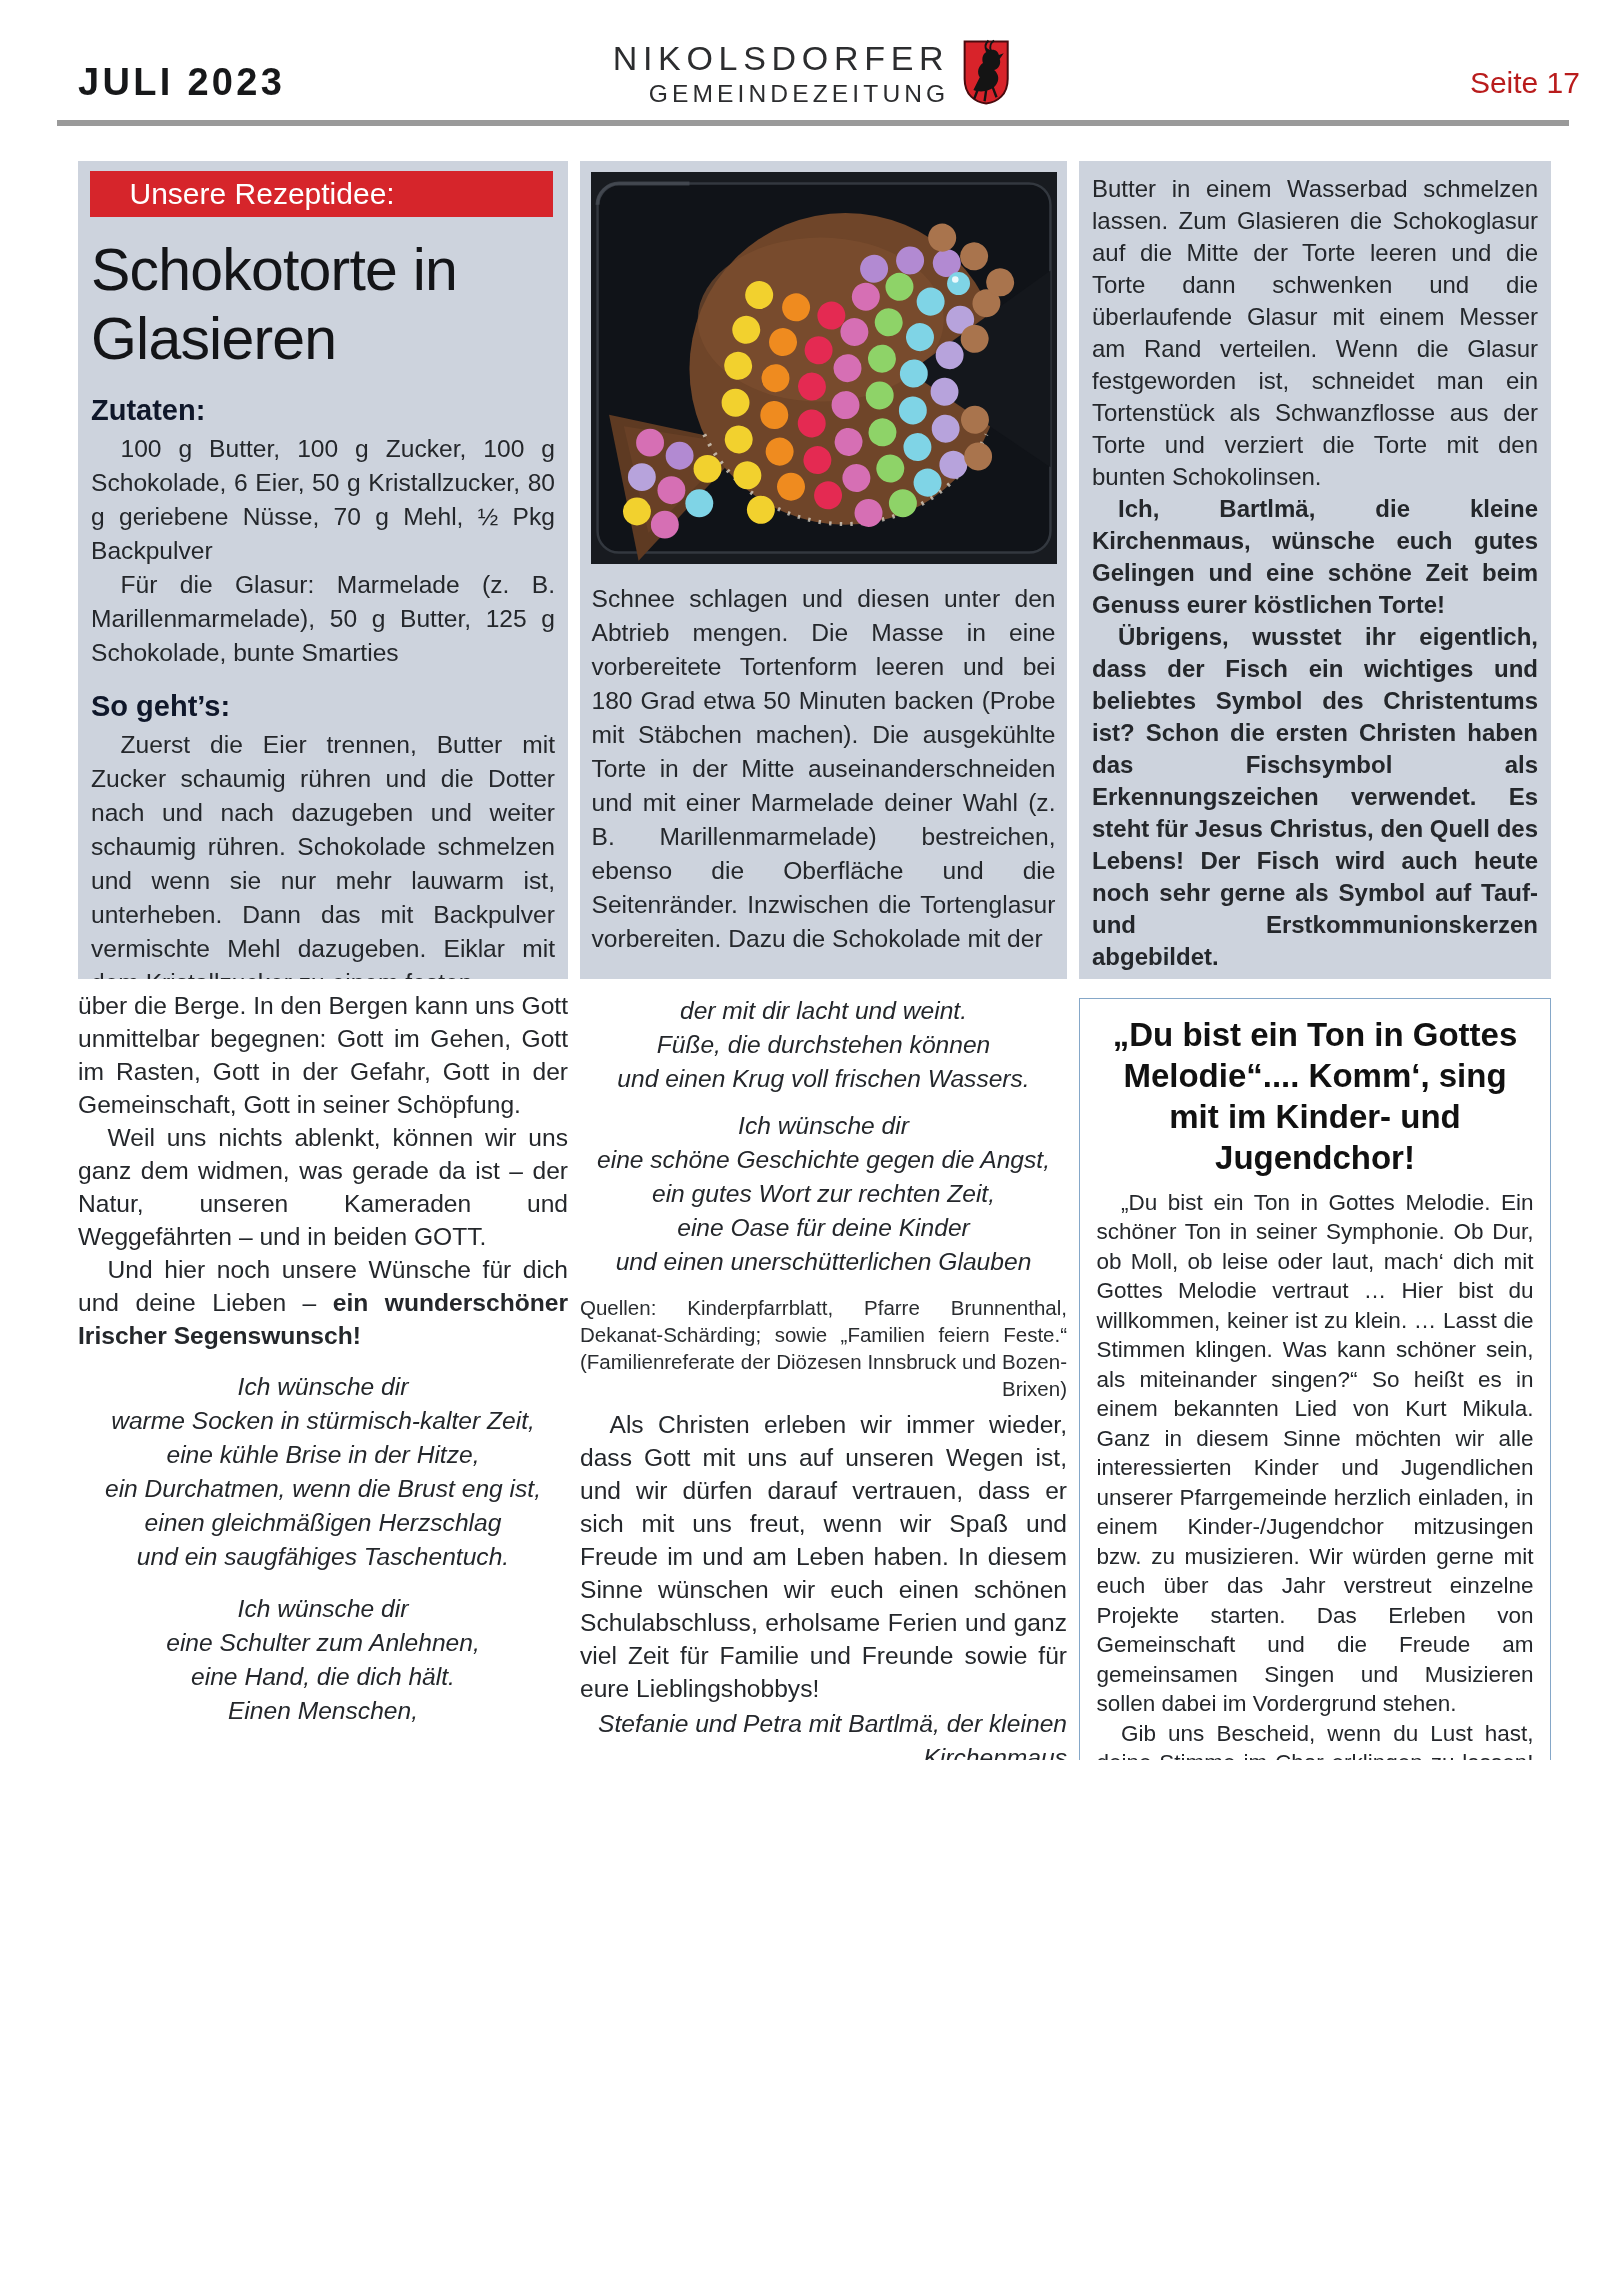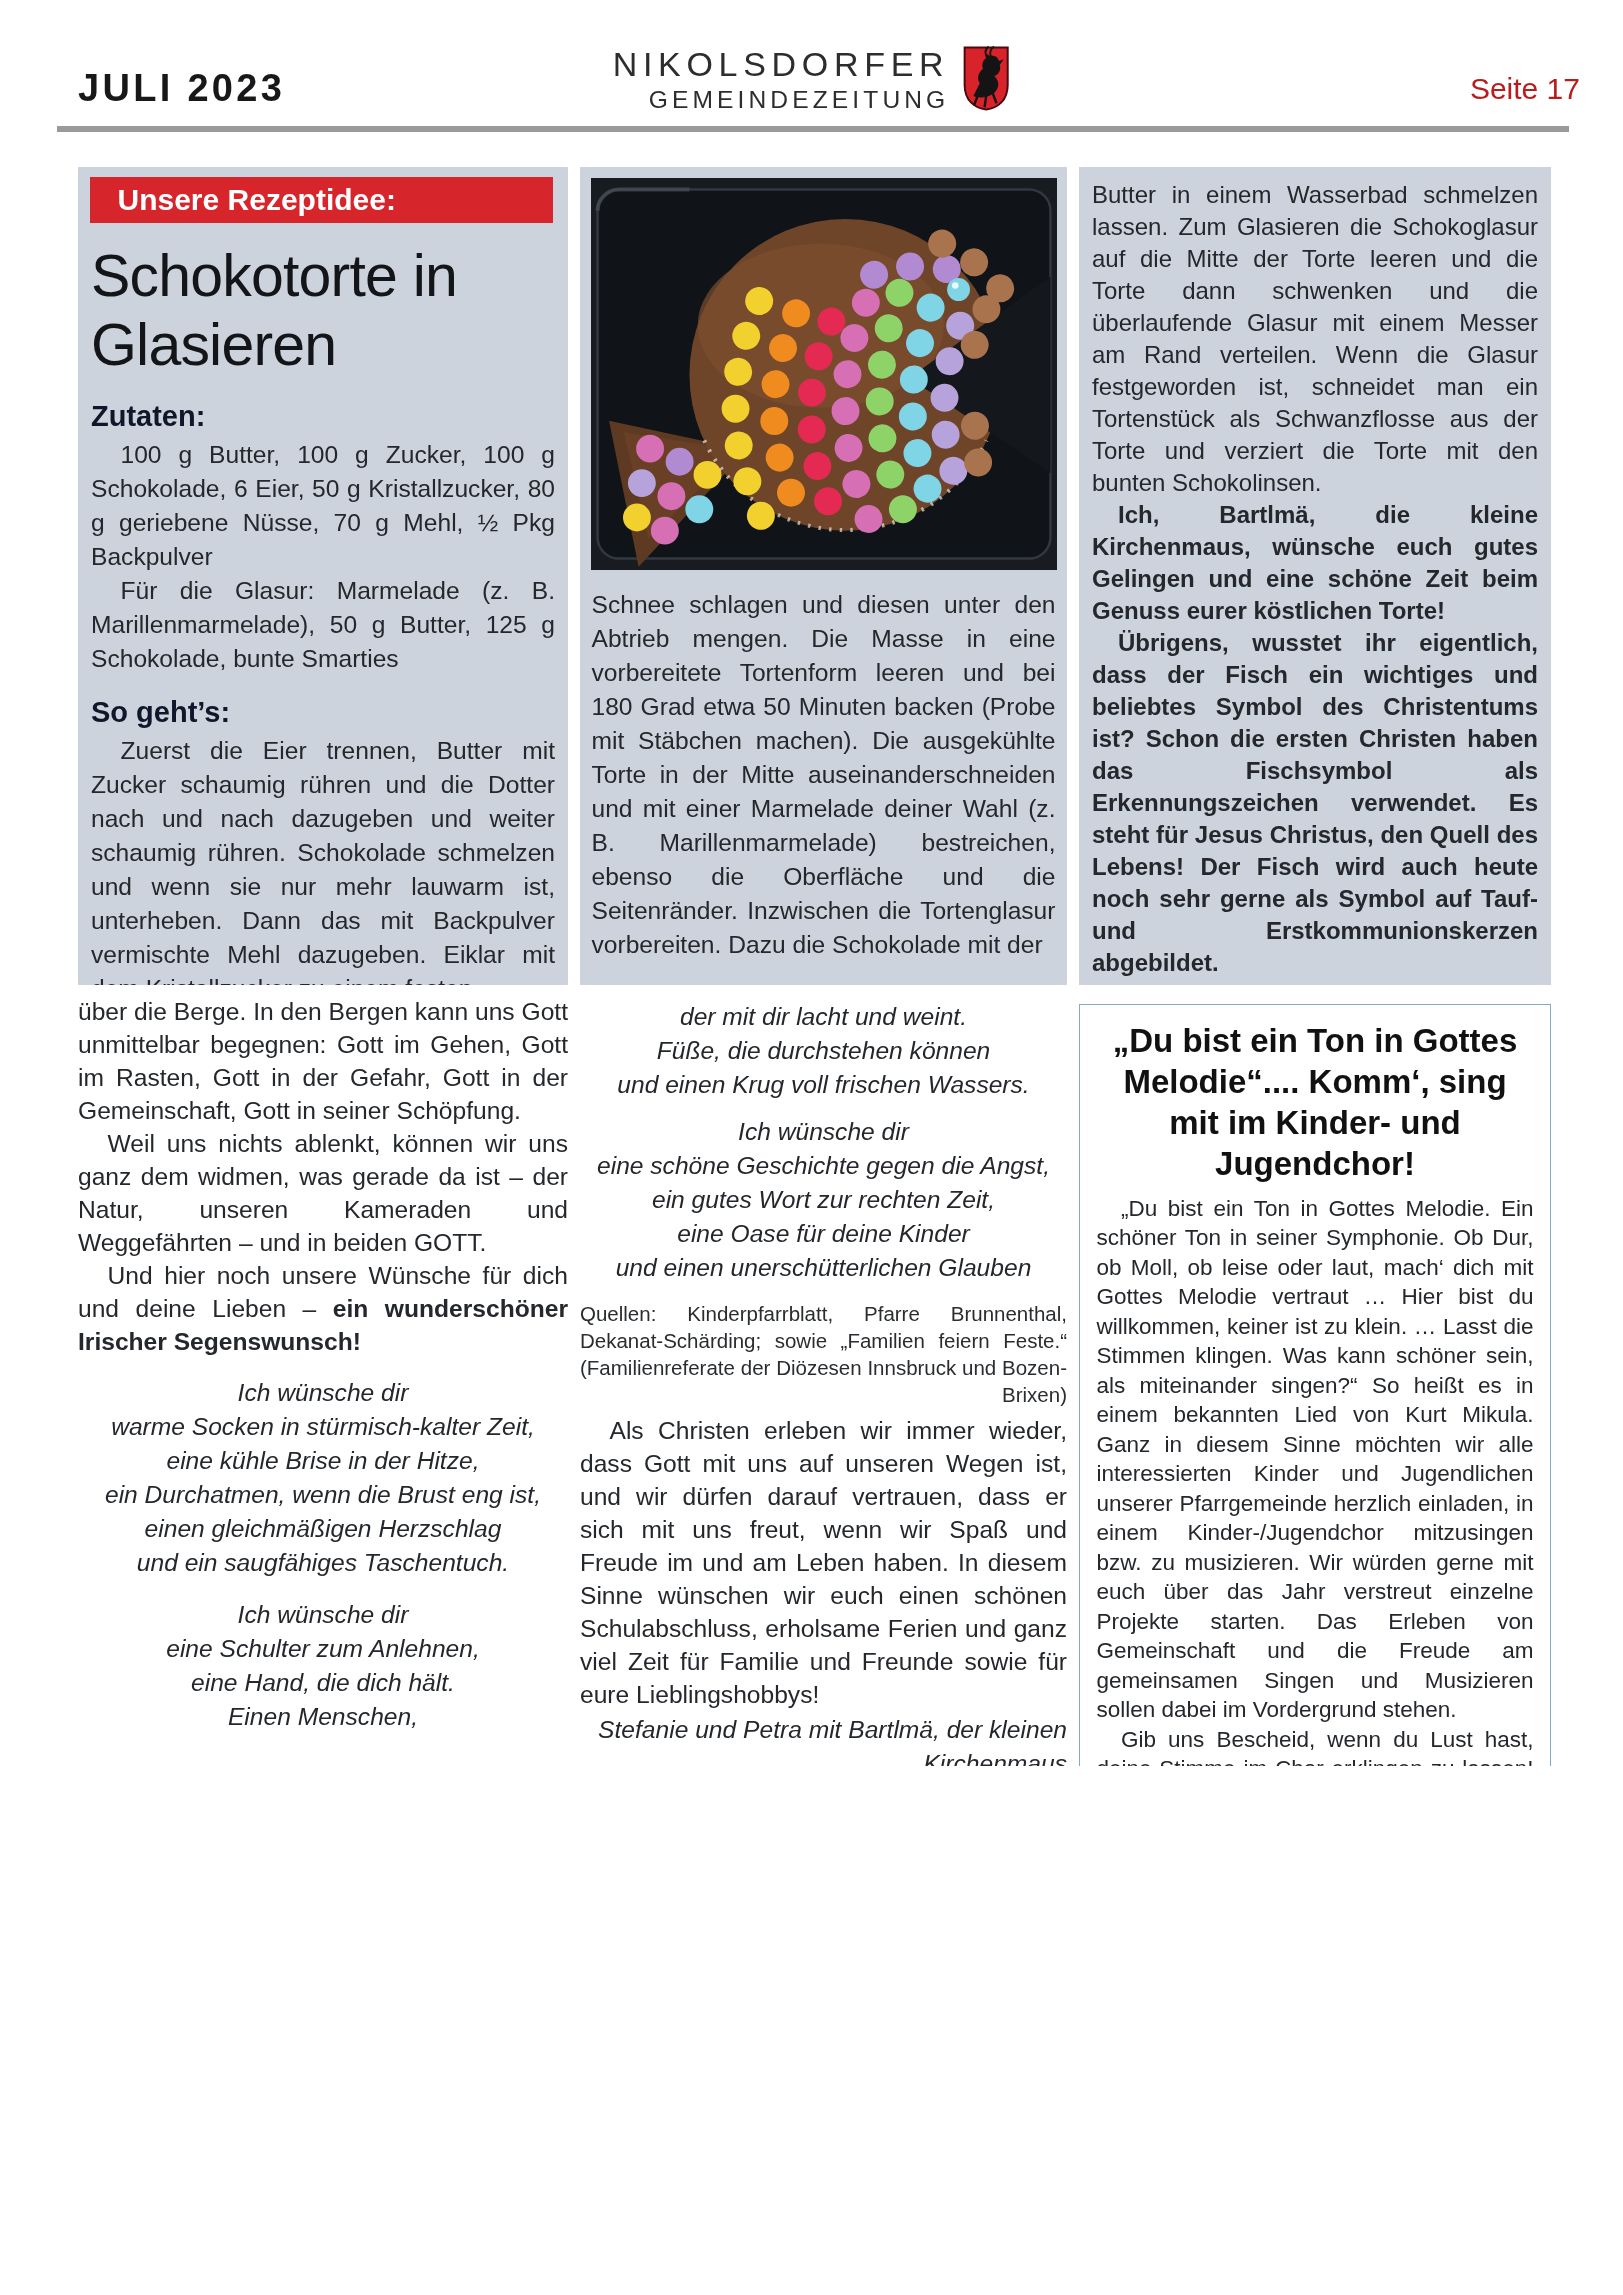"JULI 2023" .page { margin-top: 6px -> none }
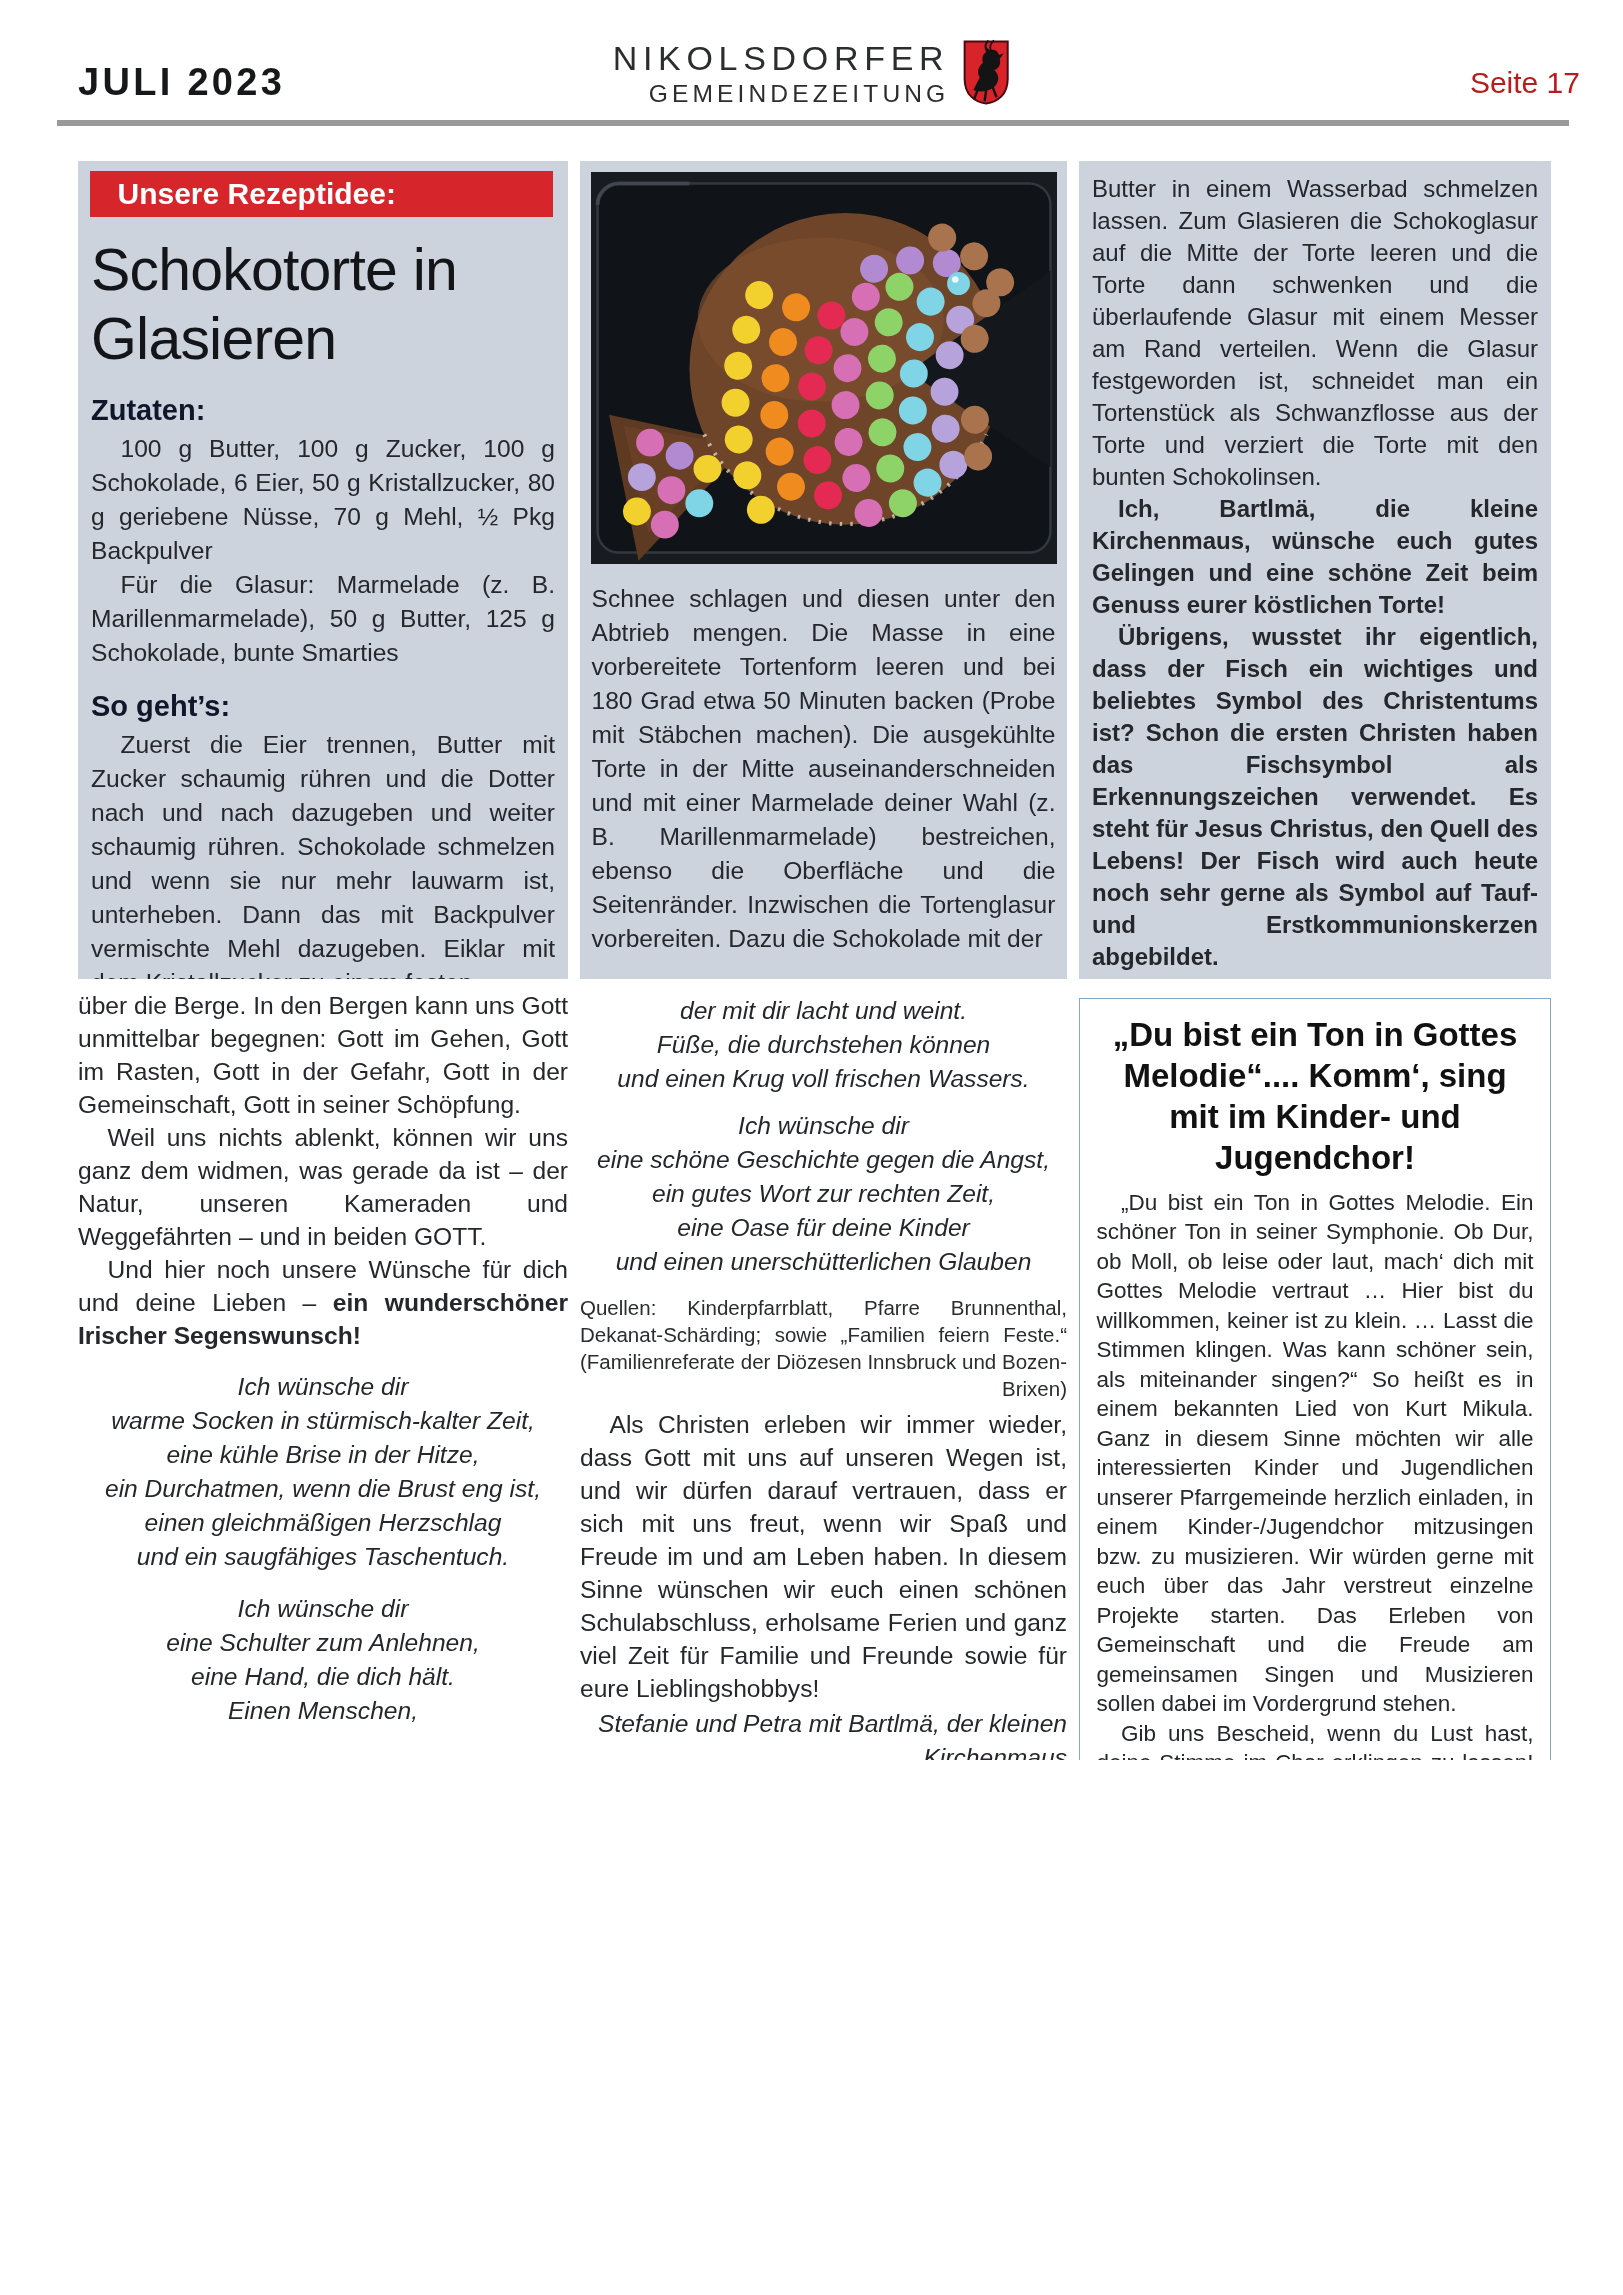"Unsere Rezeptidee:" .kicker { font-weight: bold -> normal; padding-left: 28px -> 40px }
